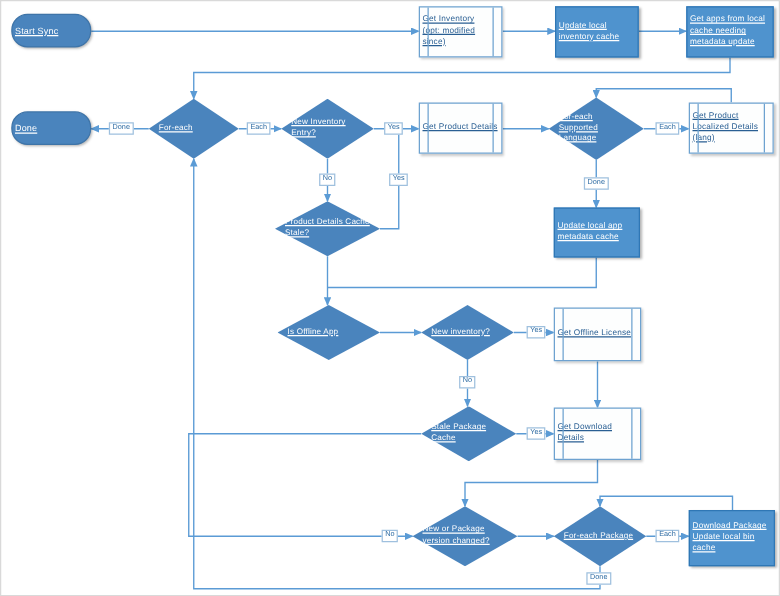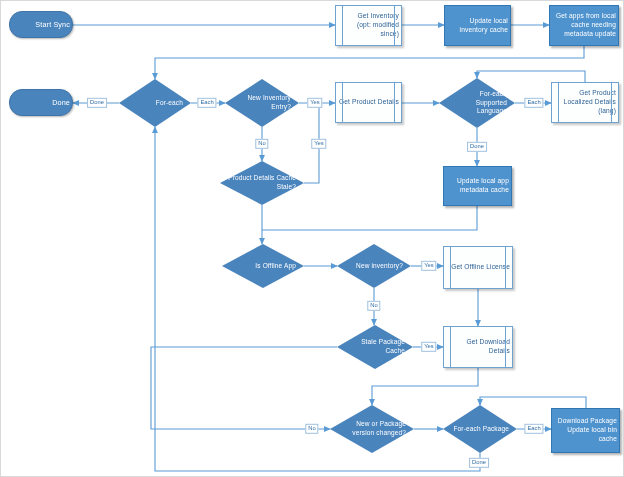"Start Sync" .node { text-align: right -> left; text-decoration: none -> underline }
